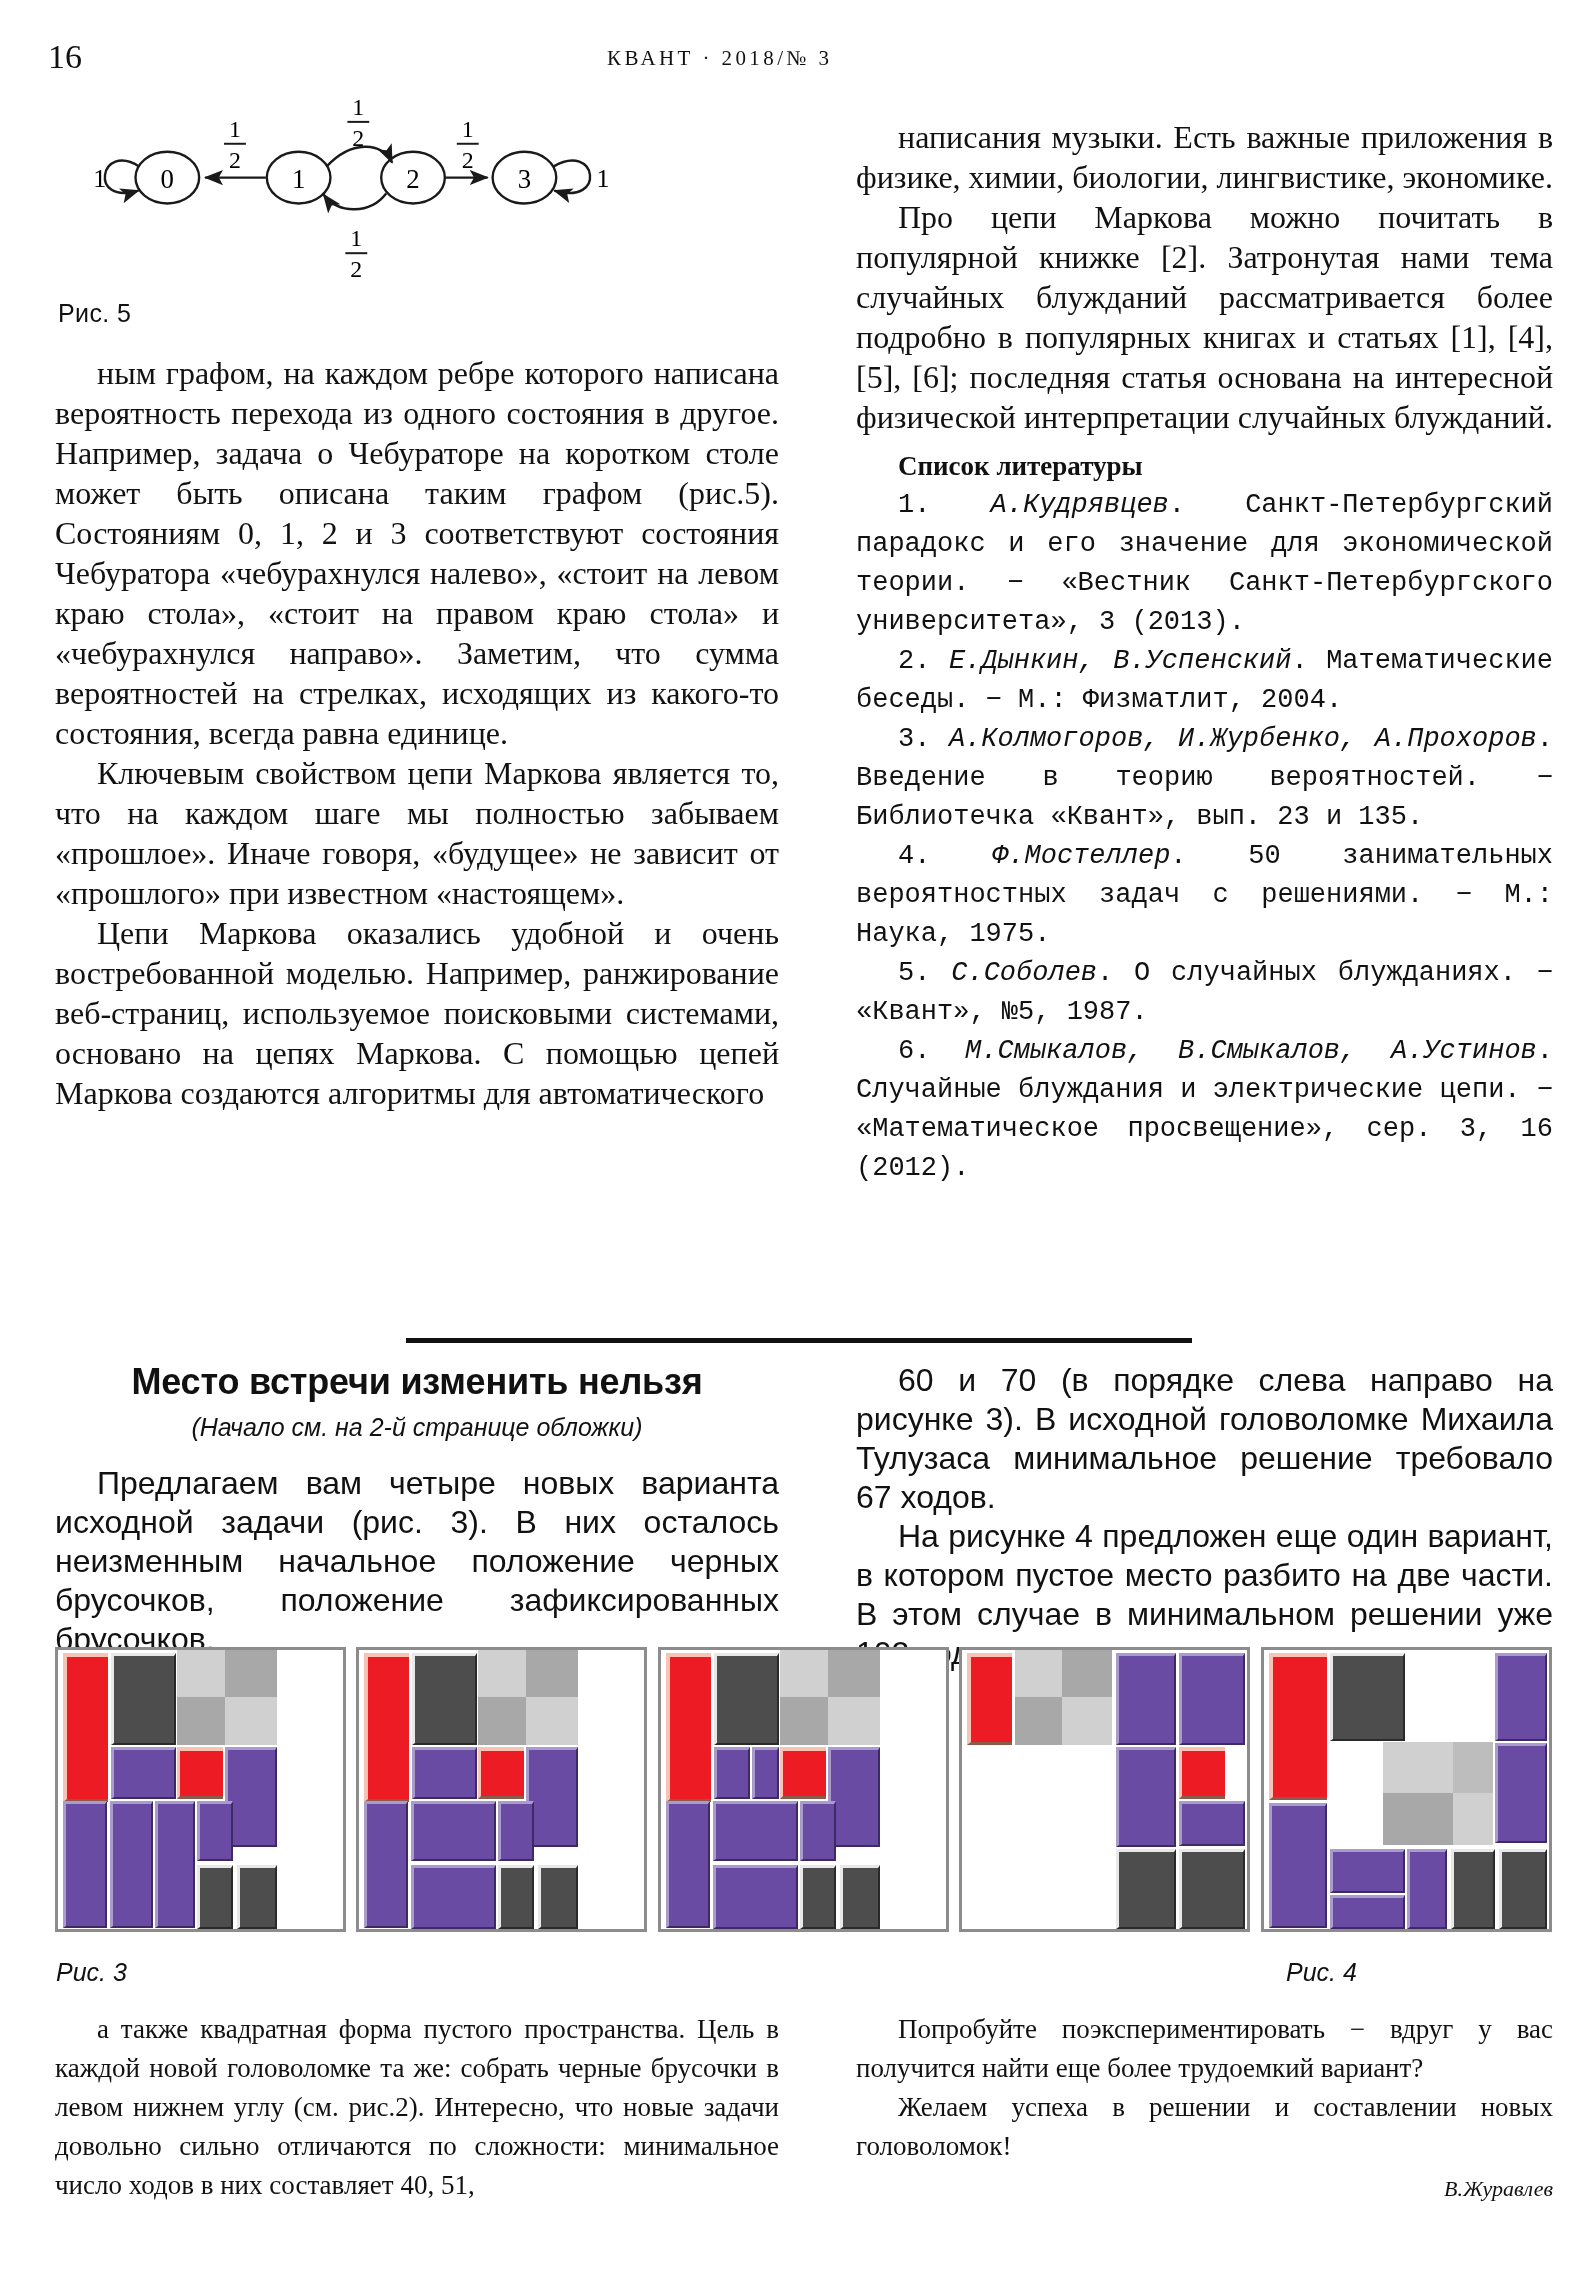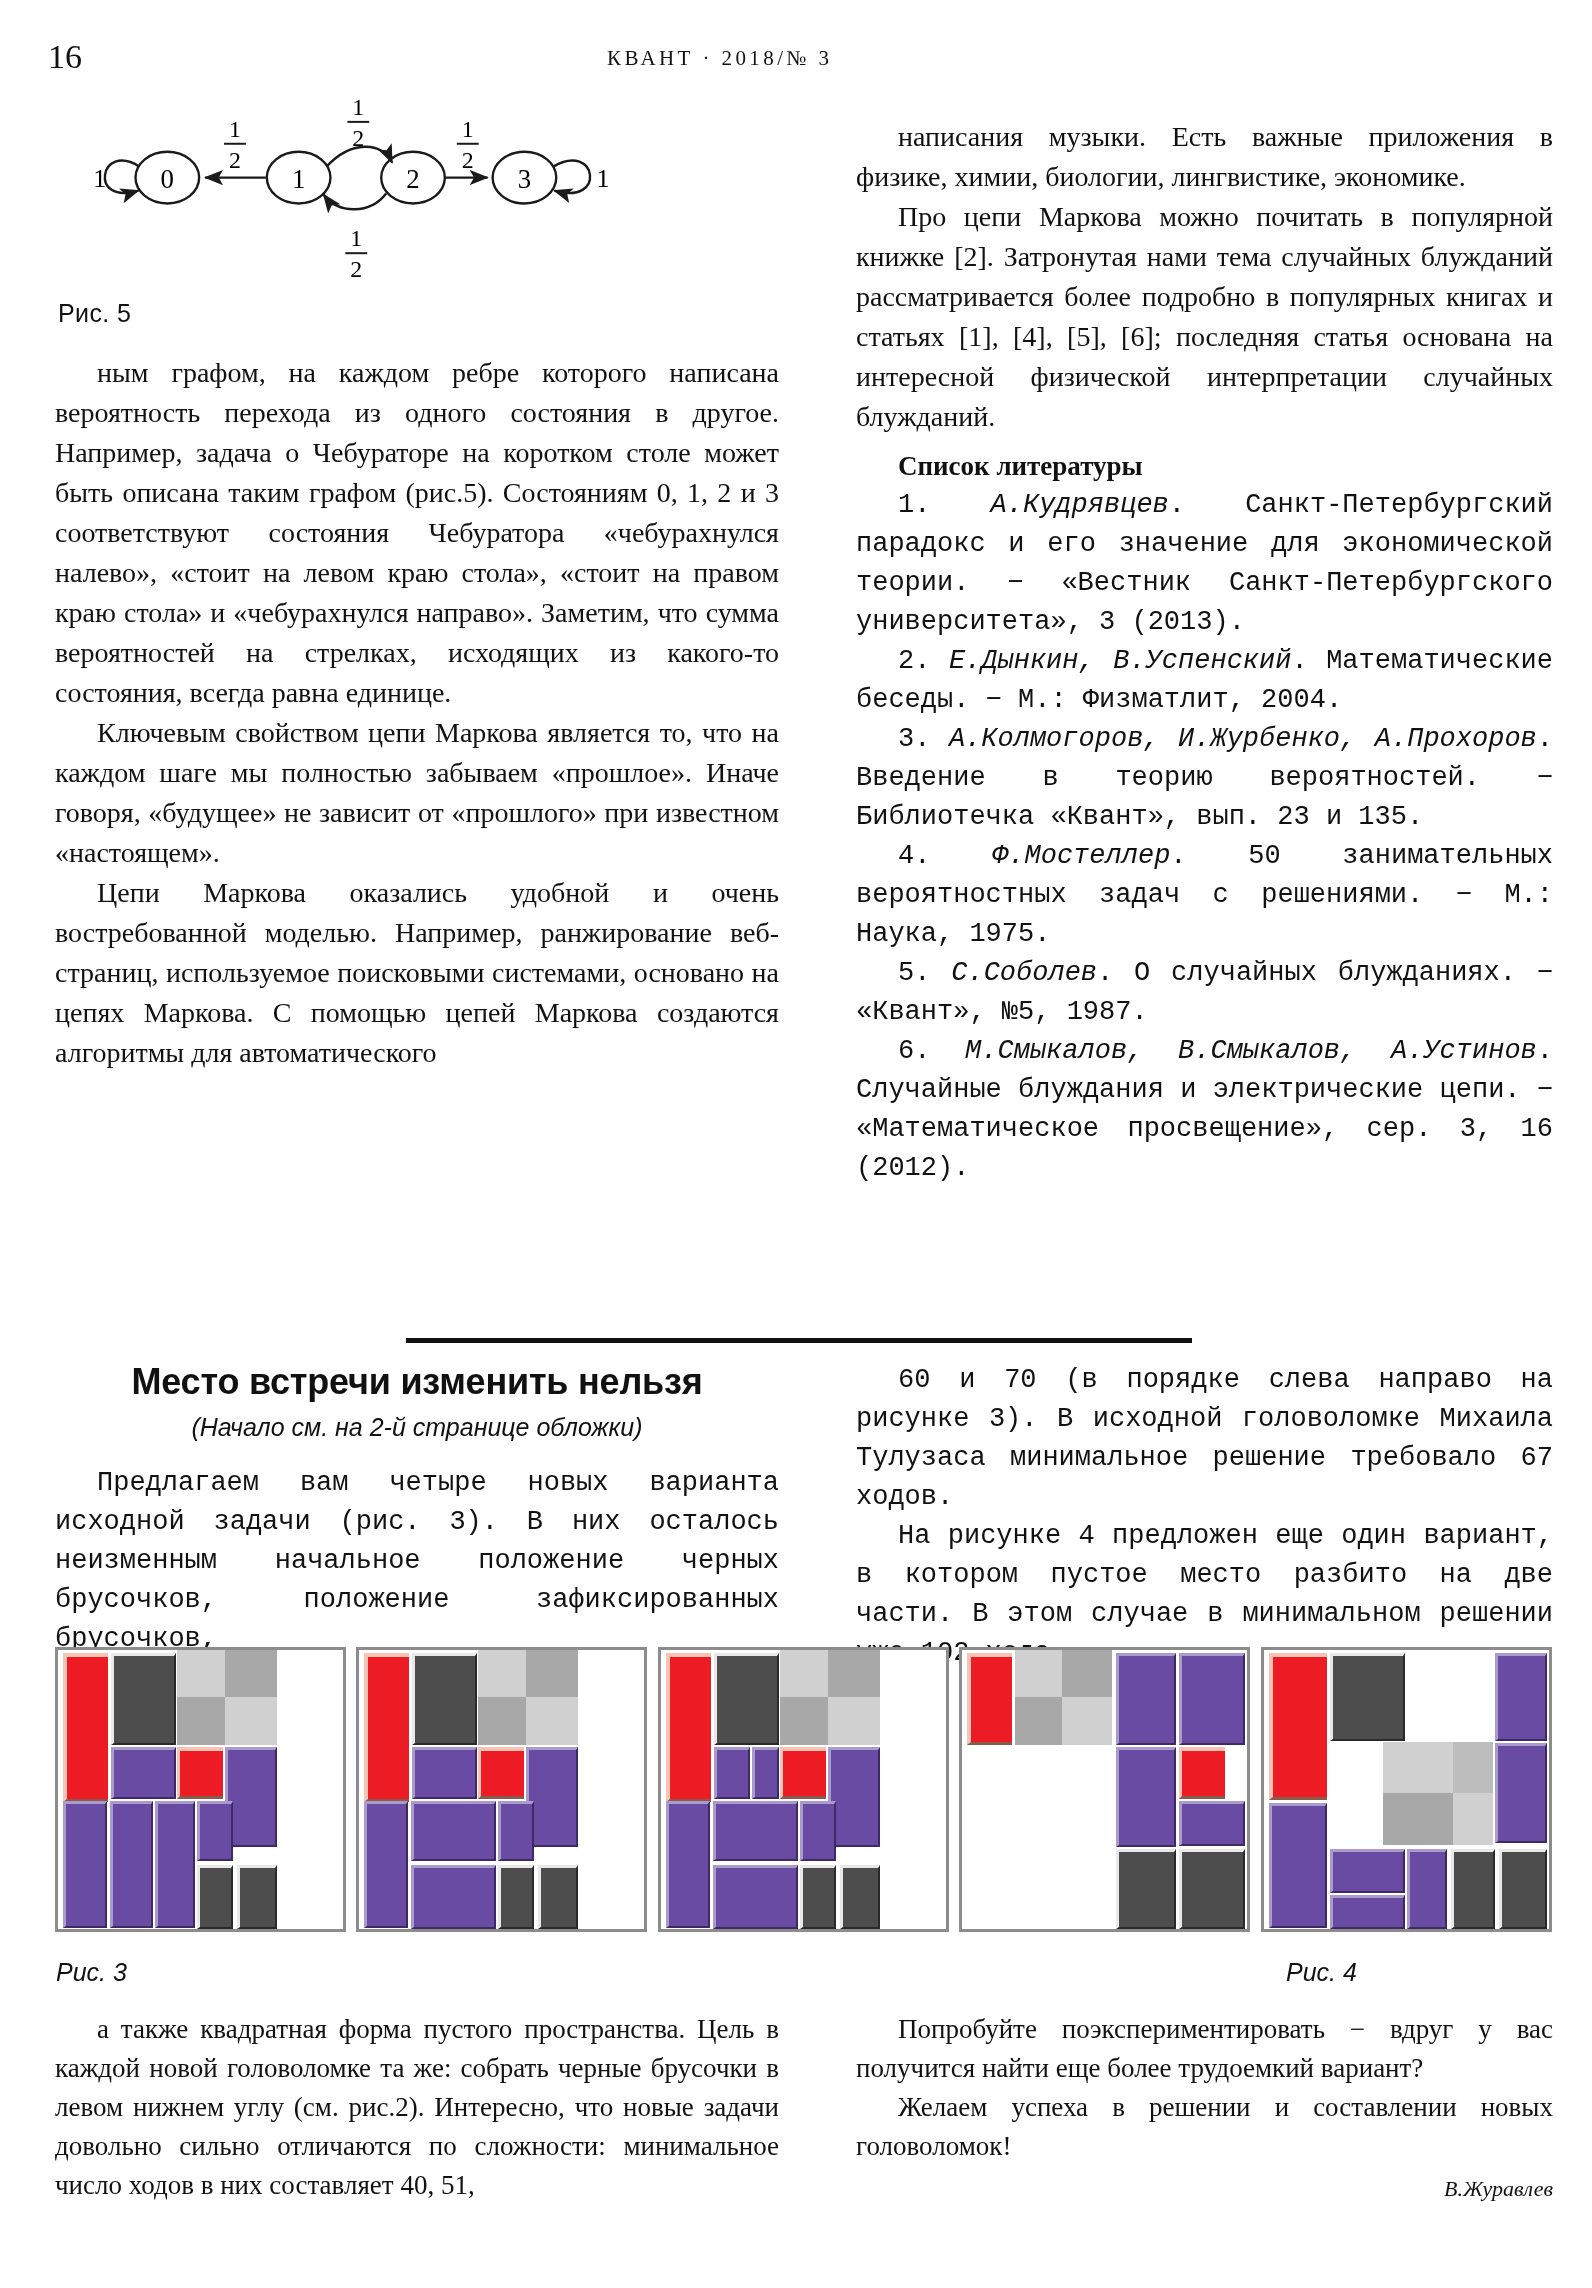"написания музыки. Есть важные приложения" p.bd { font-size: 28px -> 32px }
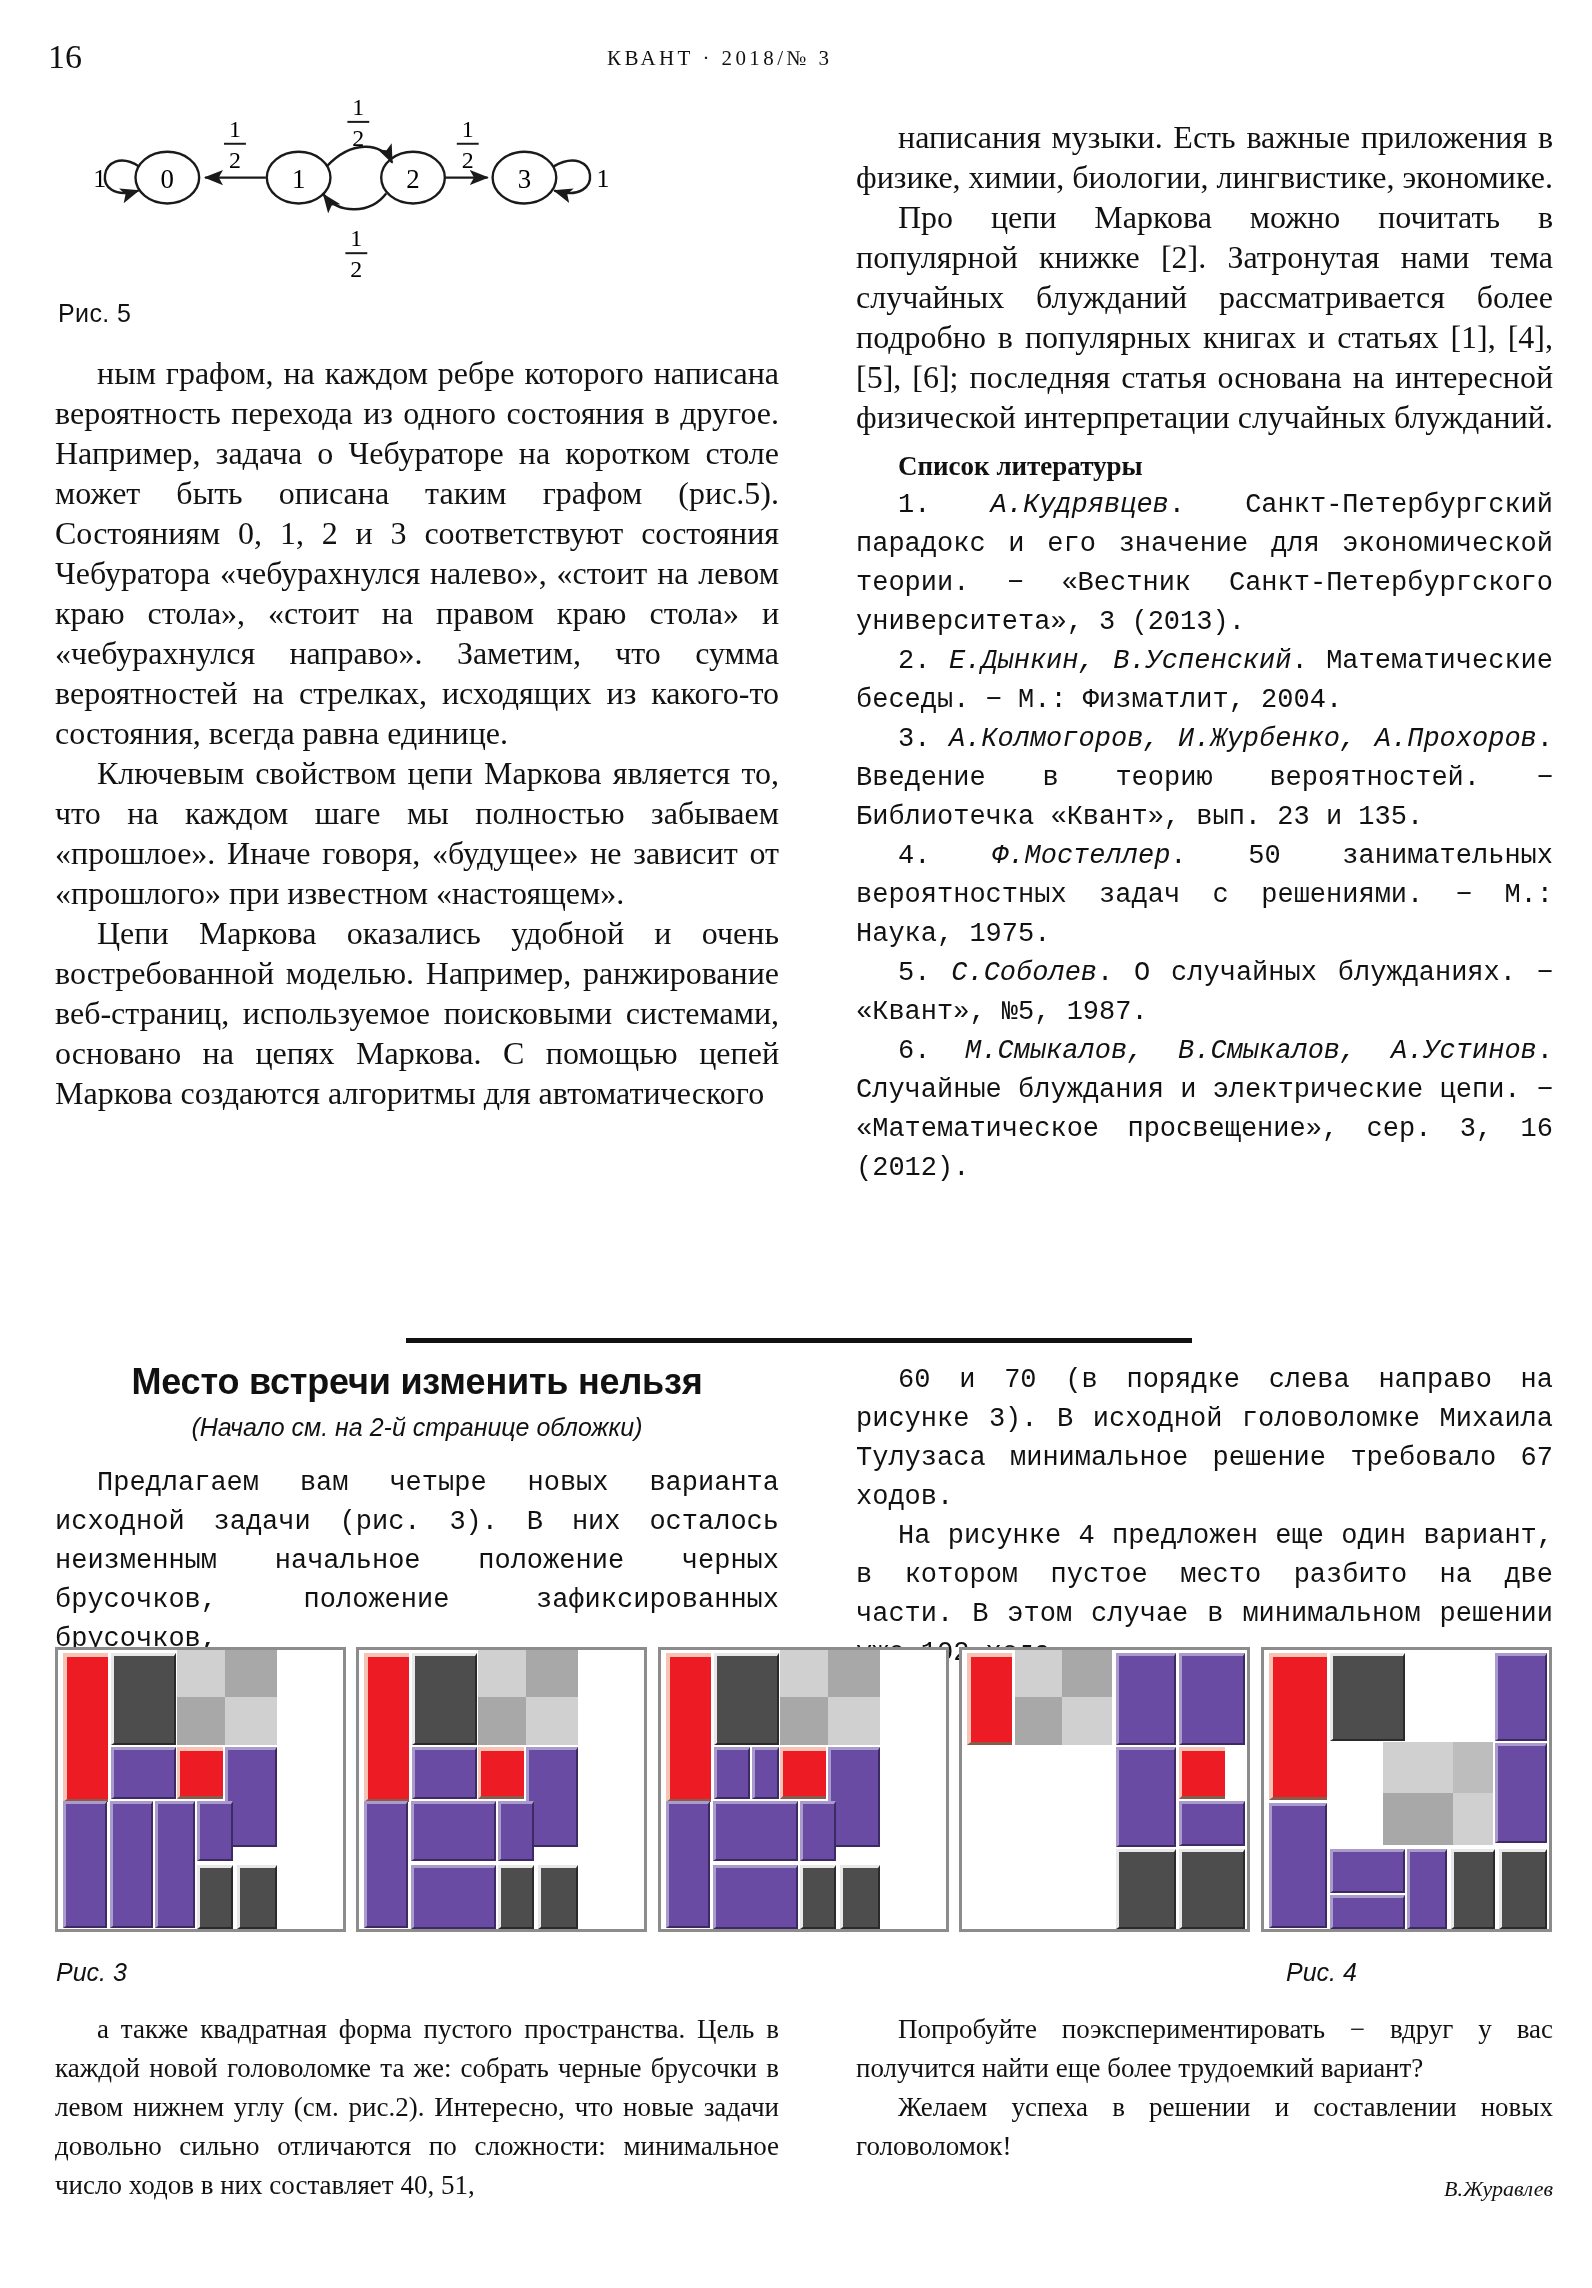"60 и 70 (в порядке" p.nb { font-family: Liberation Mono, monospace -> Liberation Sans, sans-serif; font-size: 27px -> 32px }
